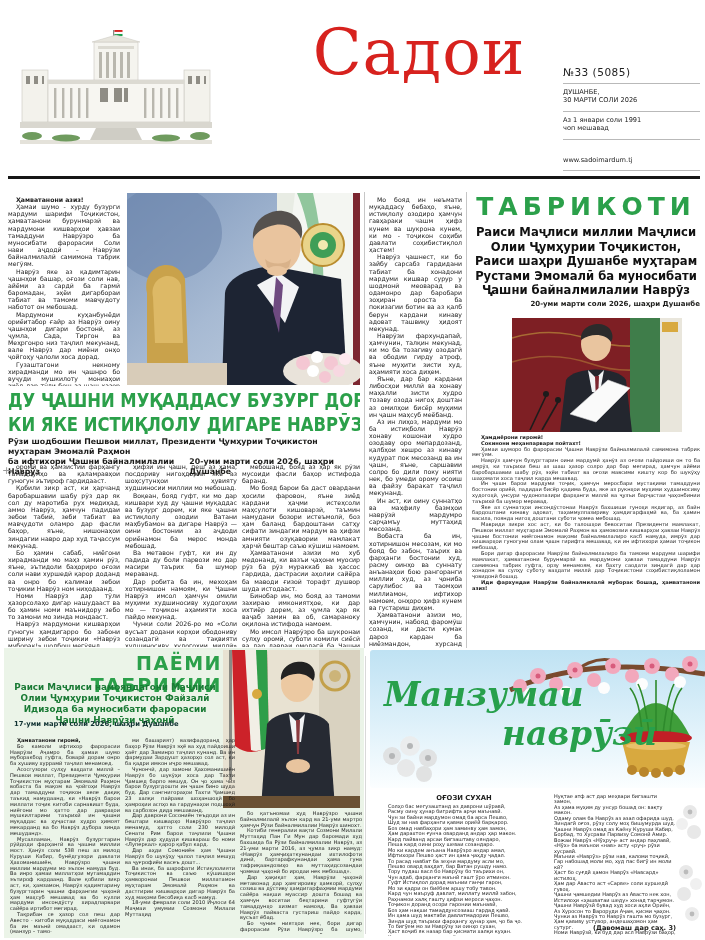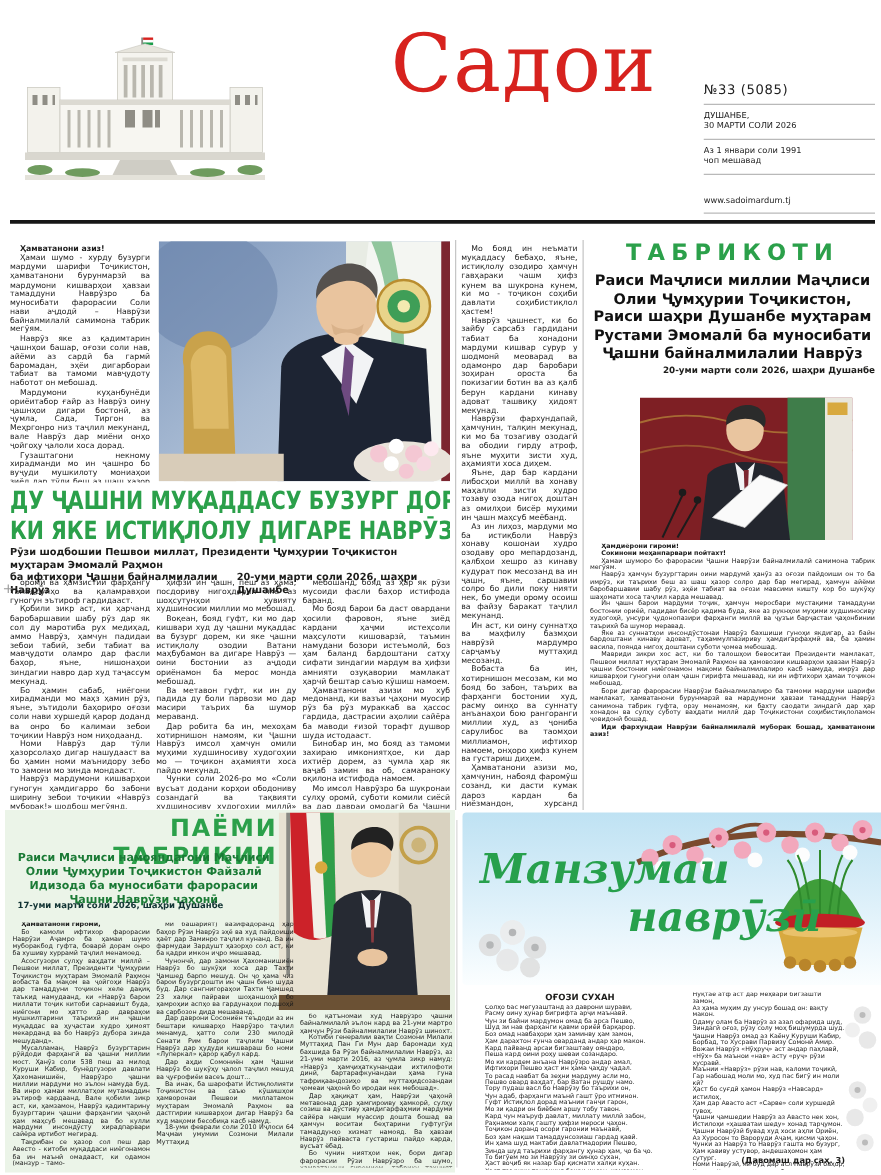"ТАБРИКОТИ" .tb-title { font-size: 18px -> 25px }
